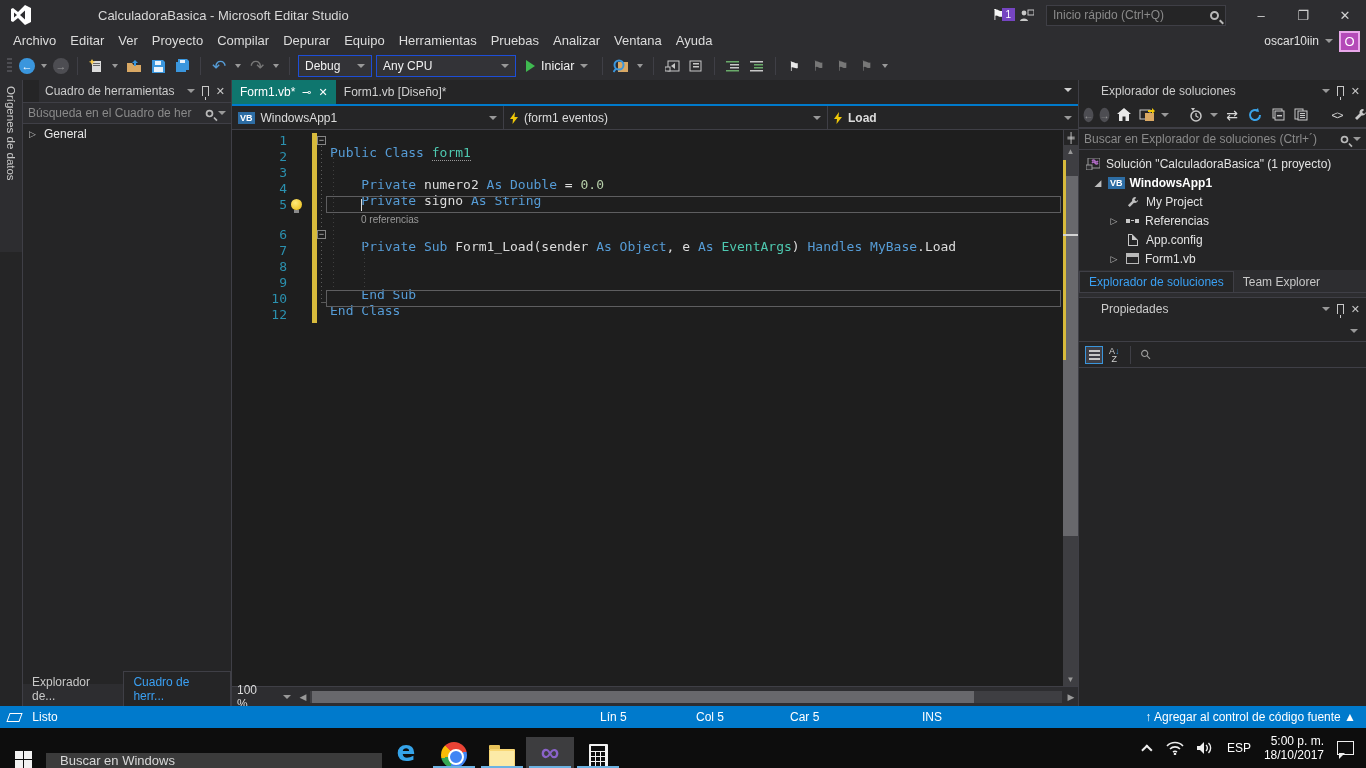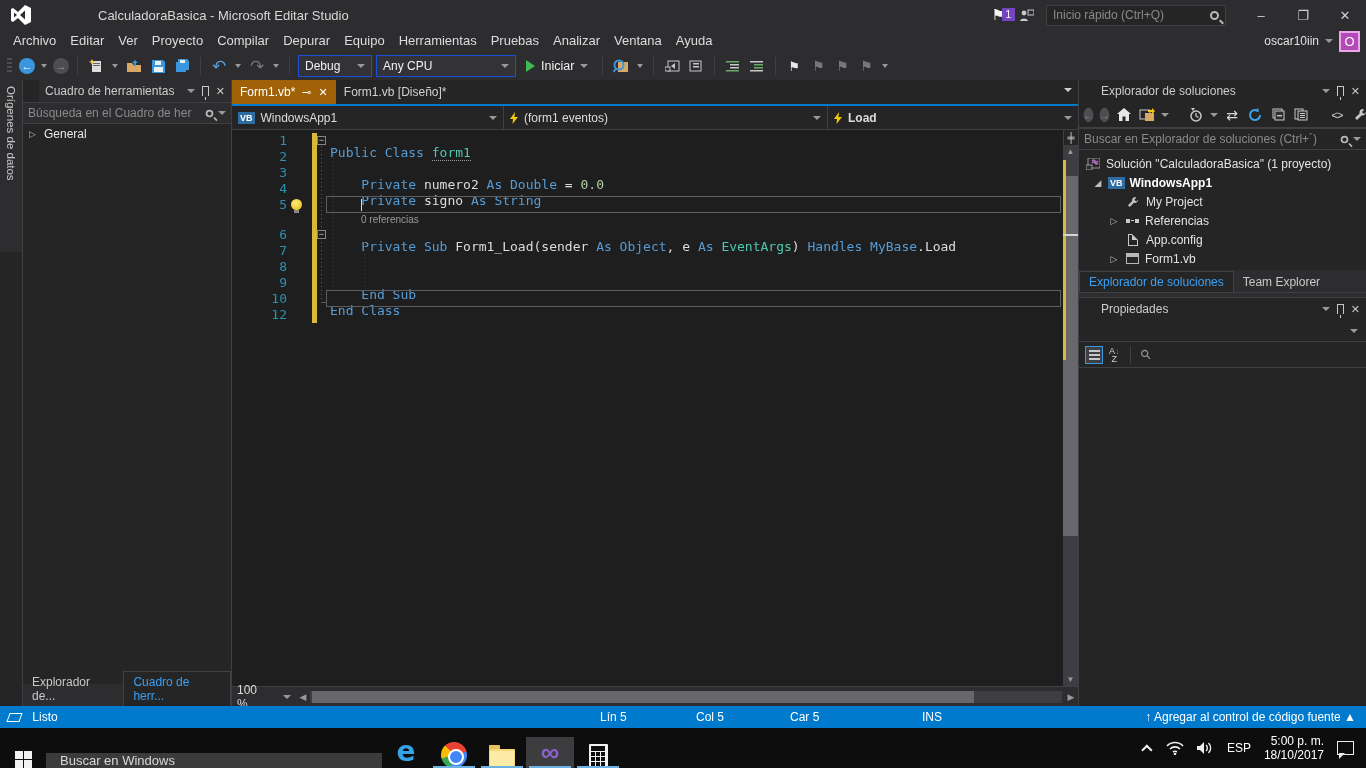"Form1.vb*" .dtab.active { background: #a16207 -> #0f766e }
